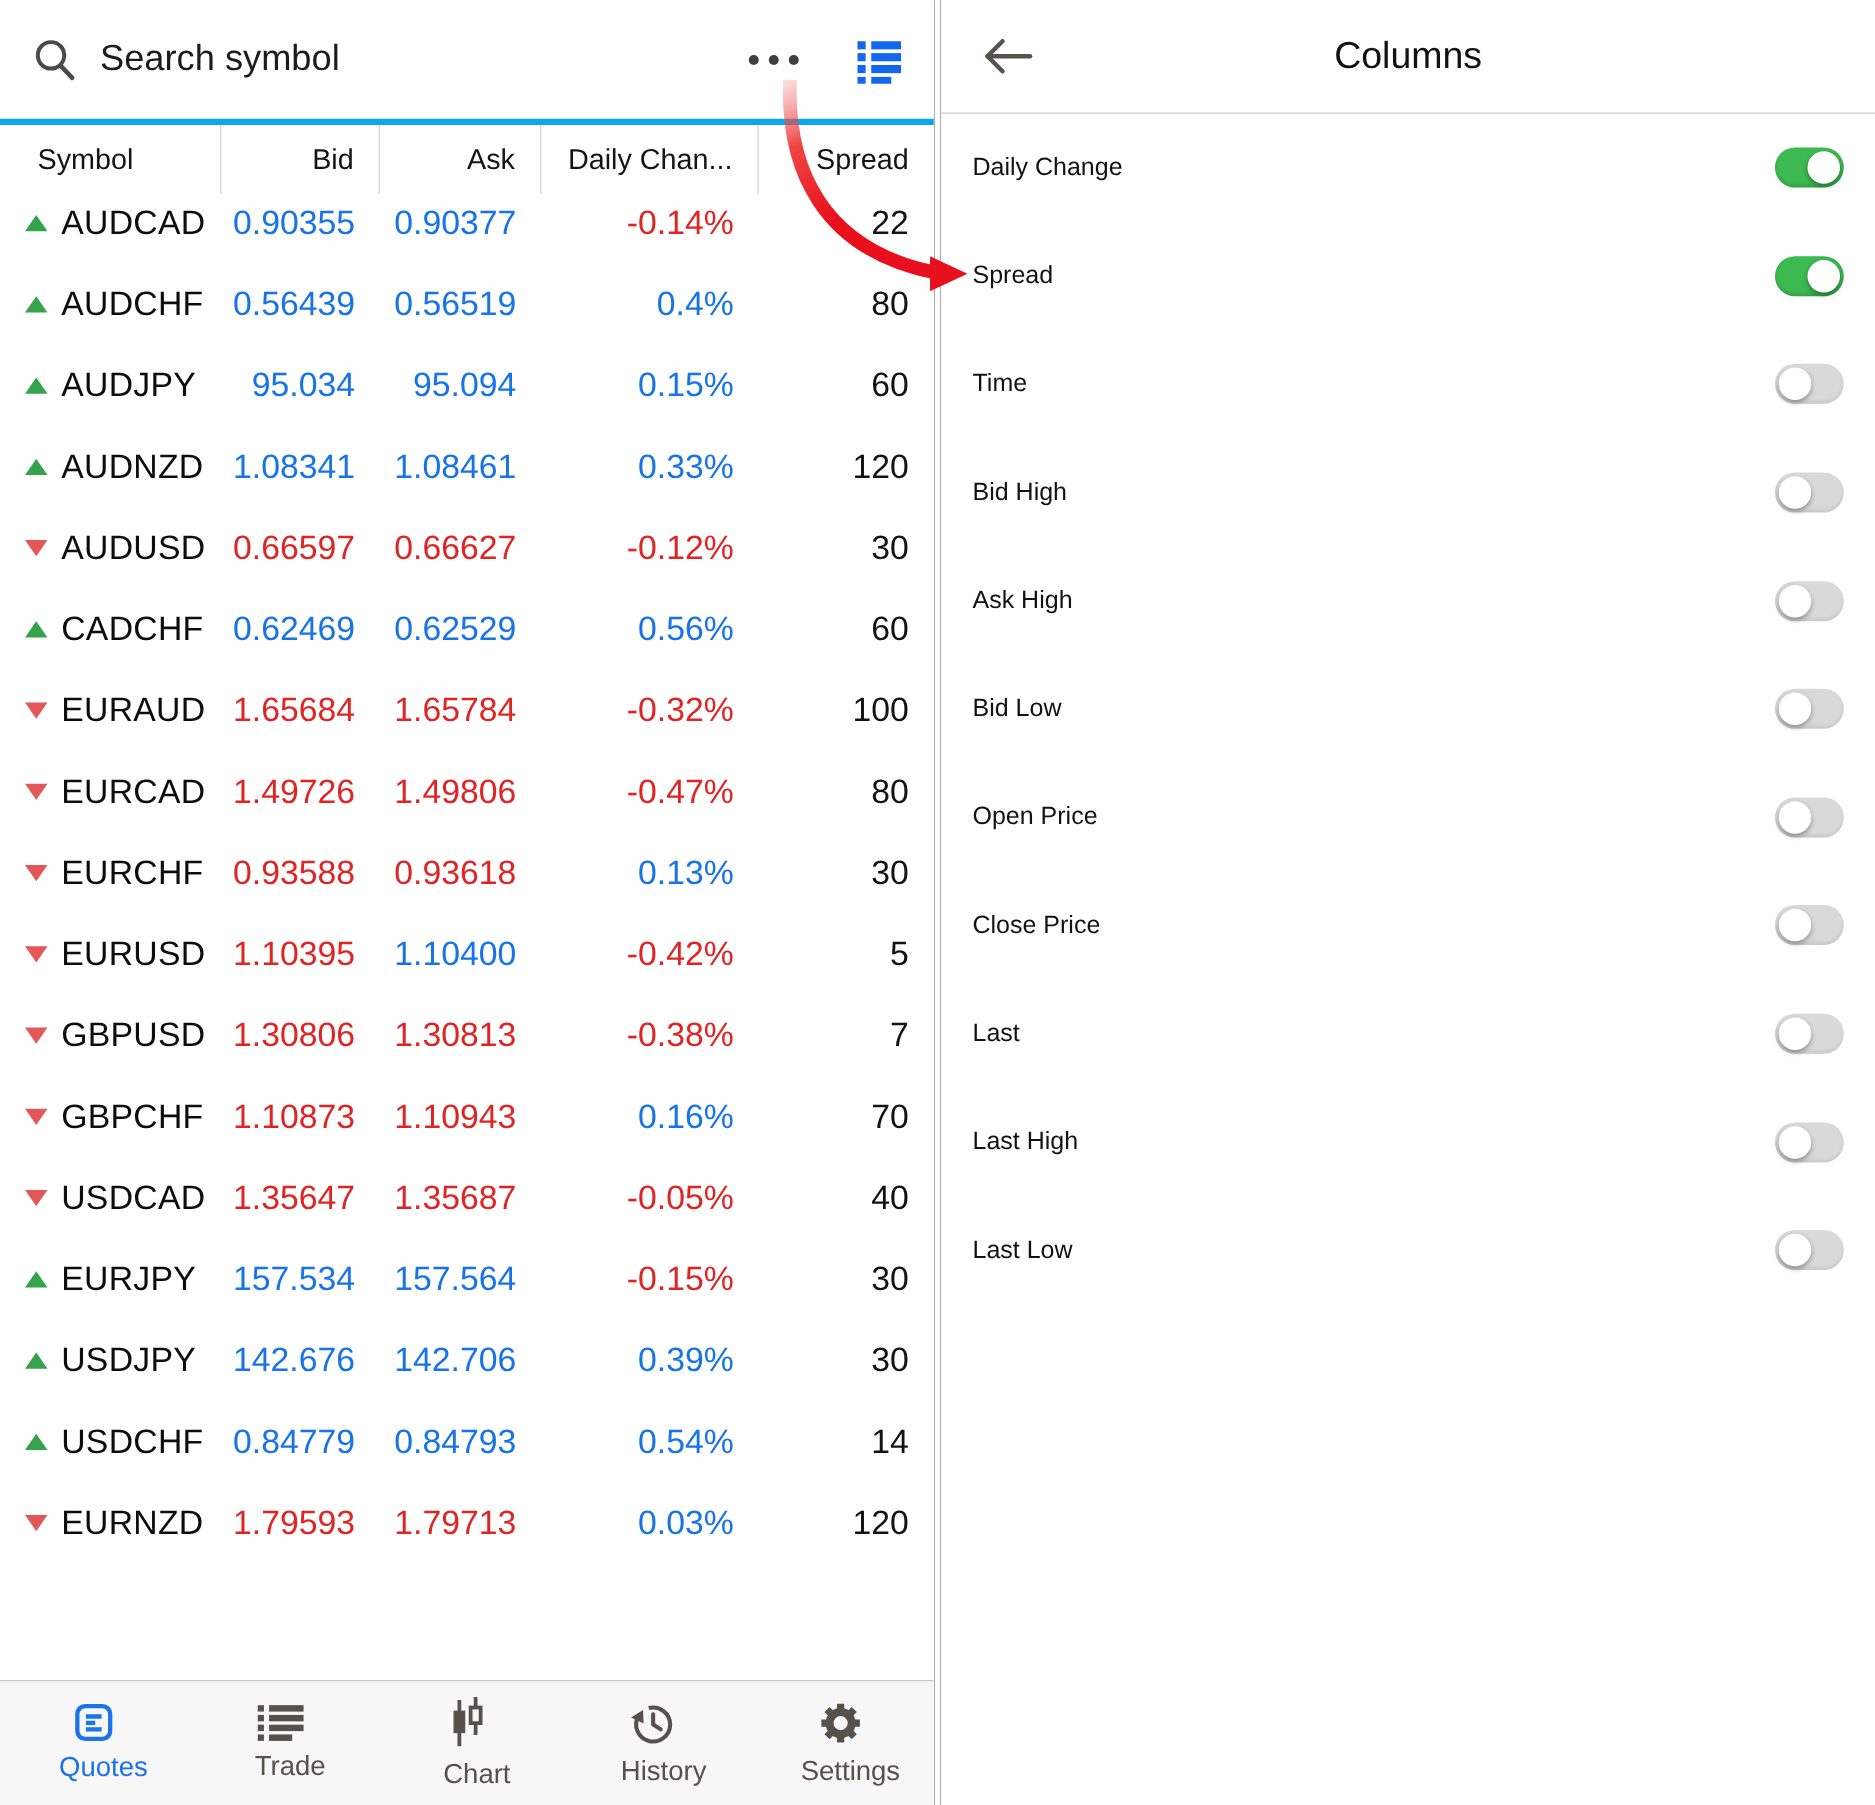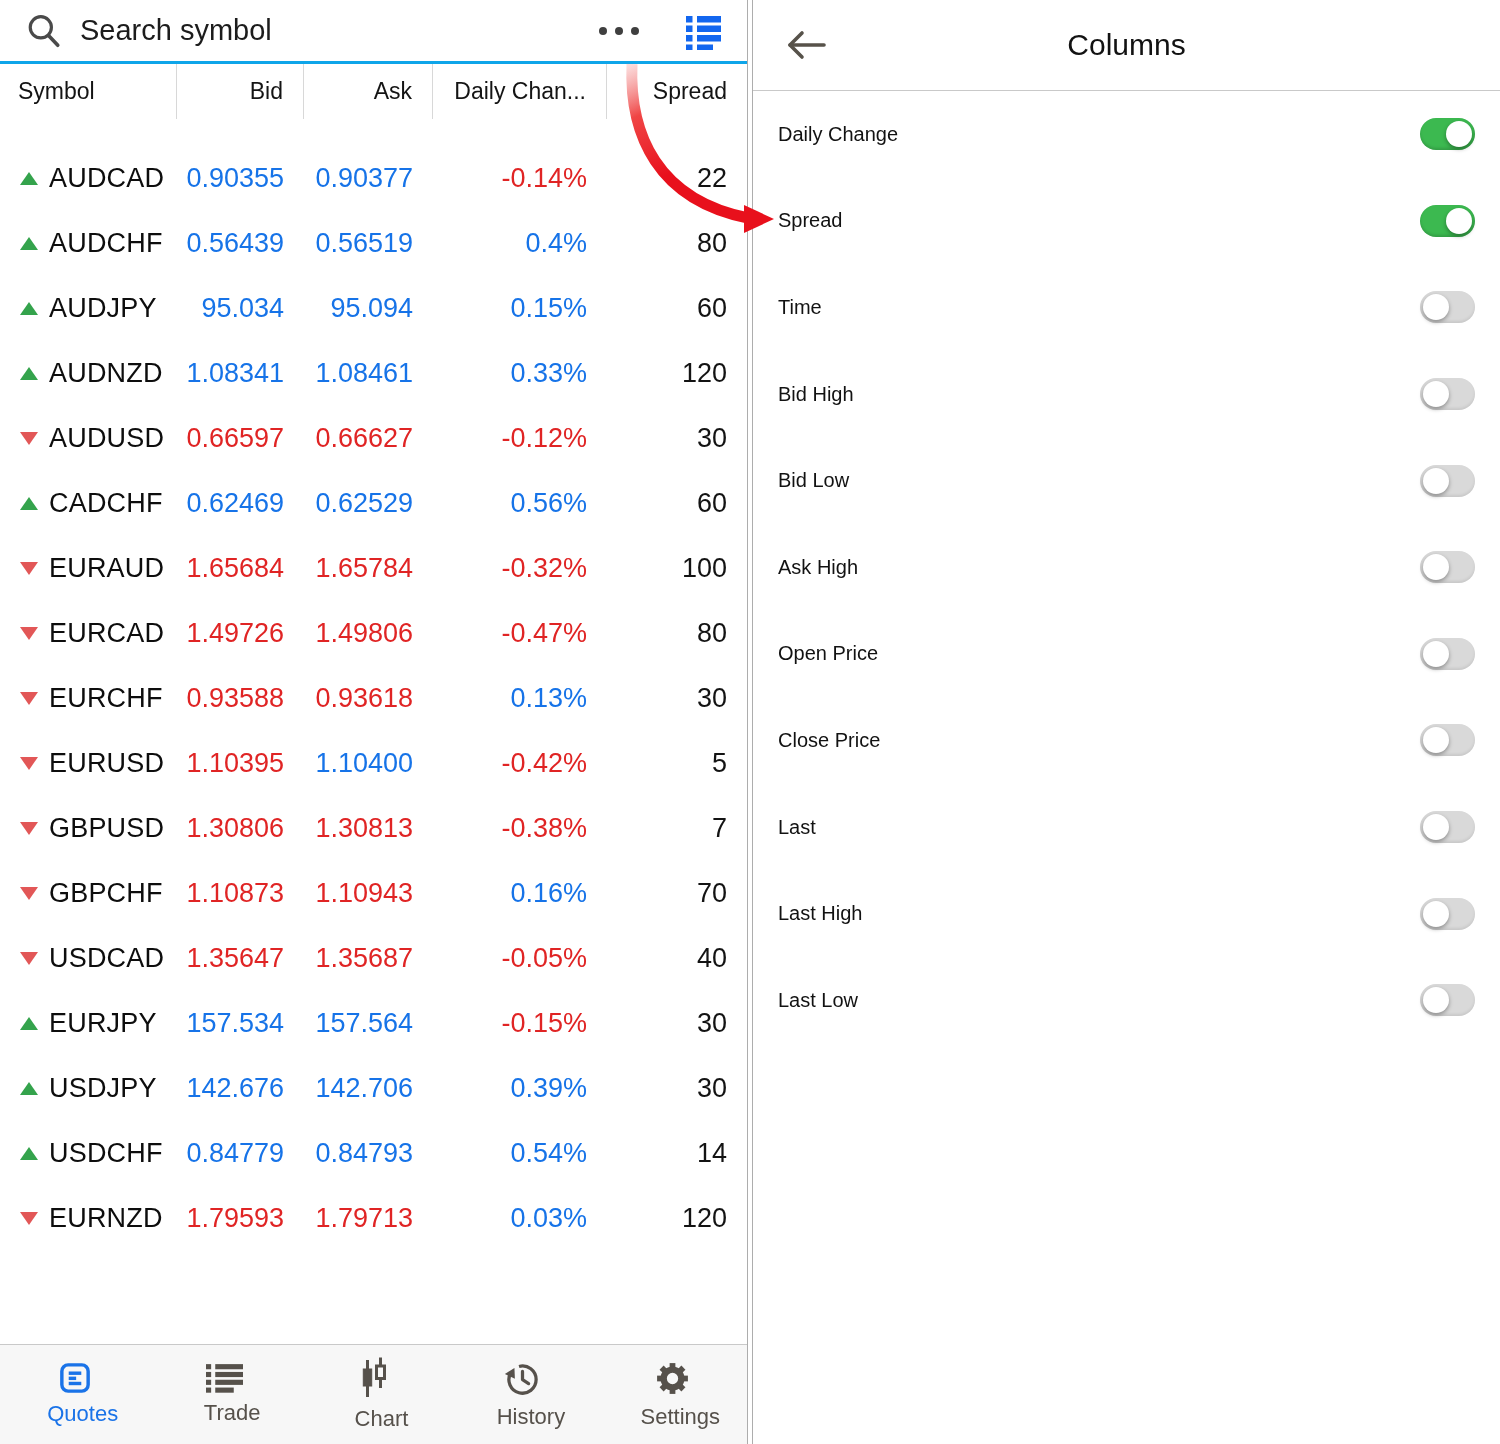"Search symbol" .searchbar { border-bottom: 3px solid #0ea5e9 -> 5px solid #0ea5e9; height: 64px -> 100px }
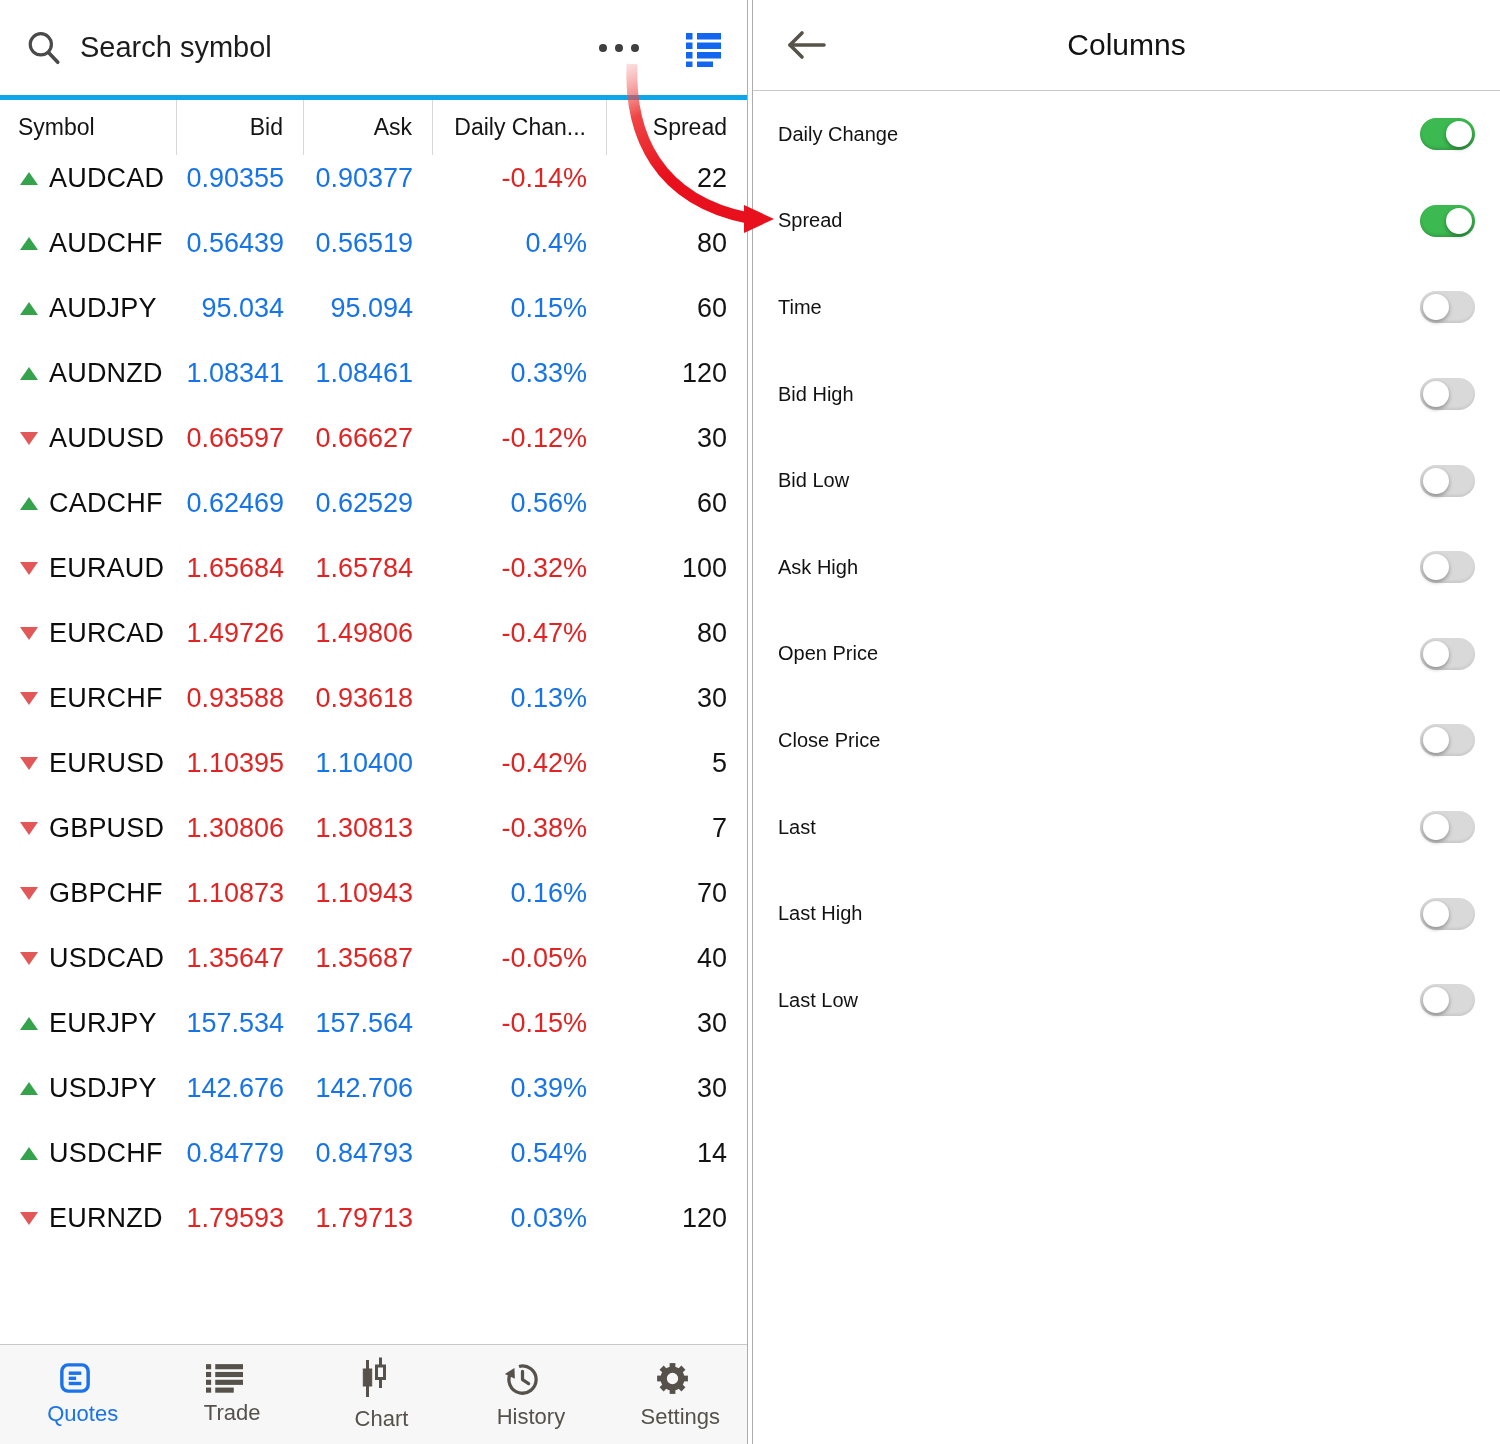"Symbol" .hc.left { padding-left: 18px -> 30px }
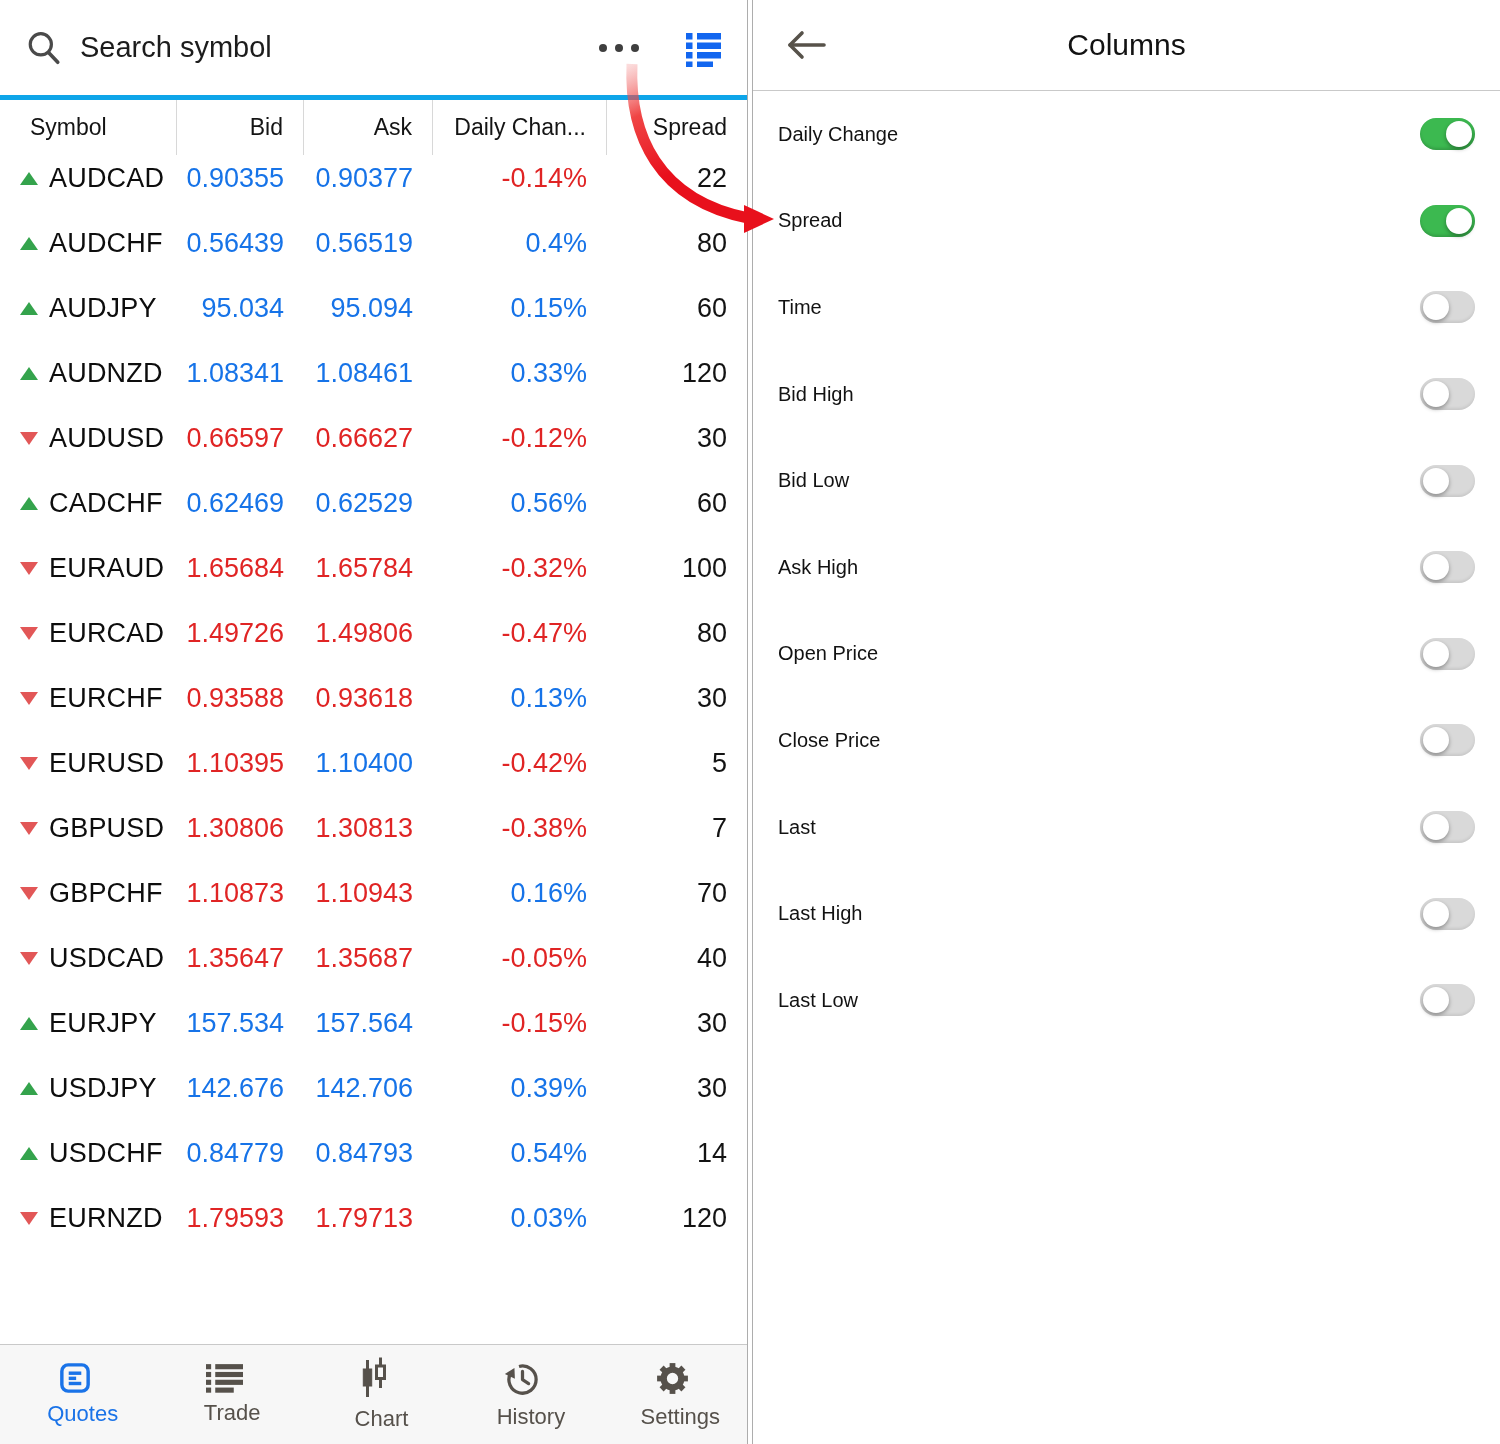"Bid Low" div.opt-row { order: before "Ask High" -> after "Ask High" }
